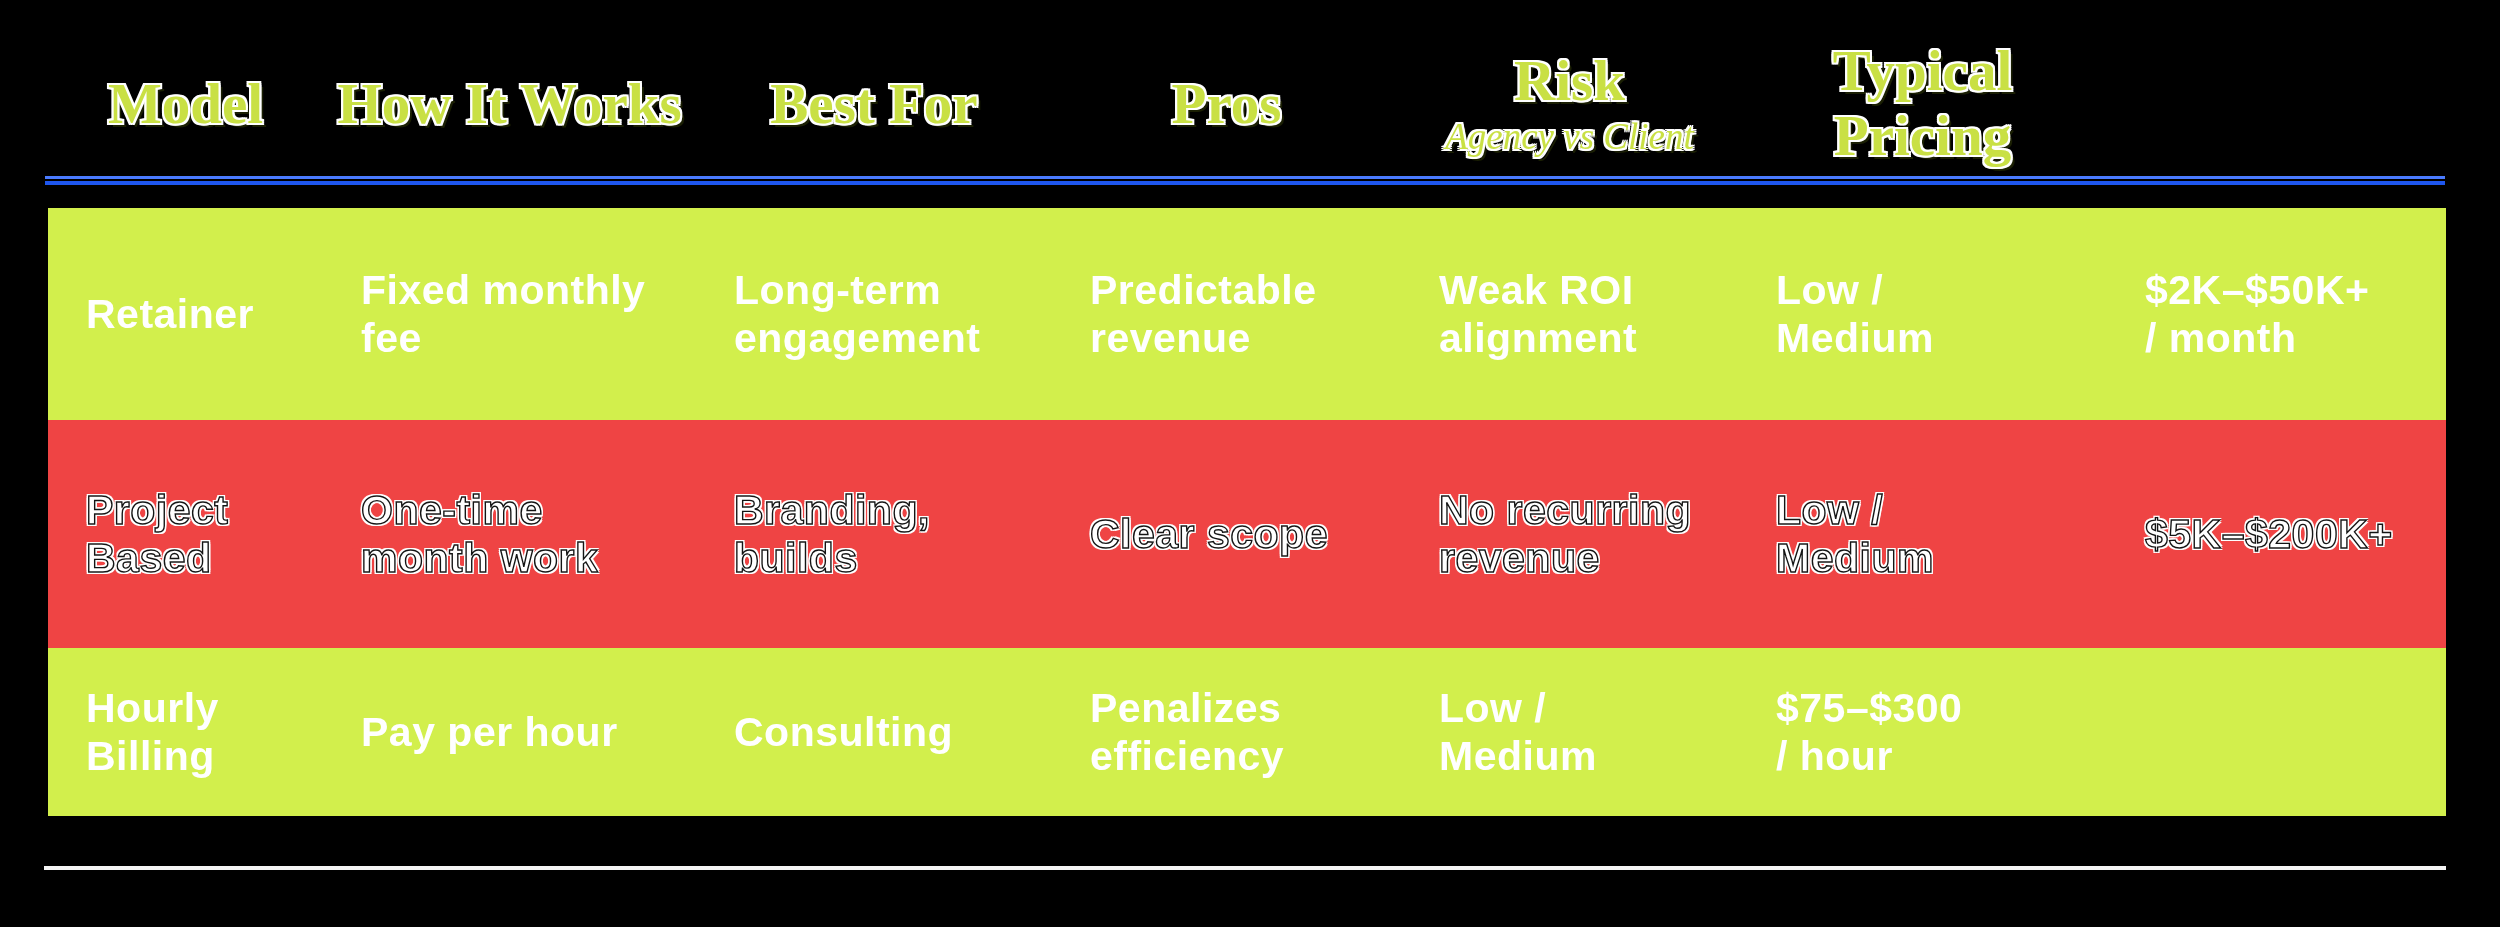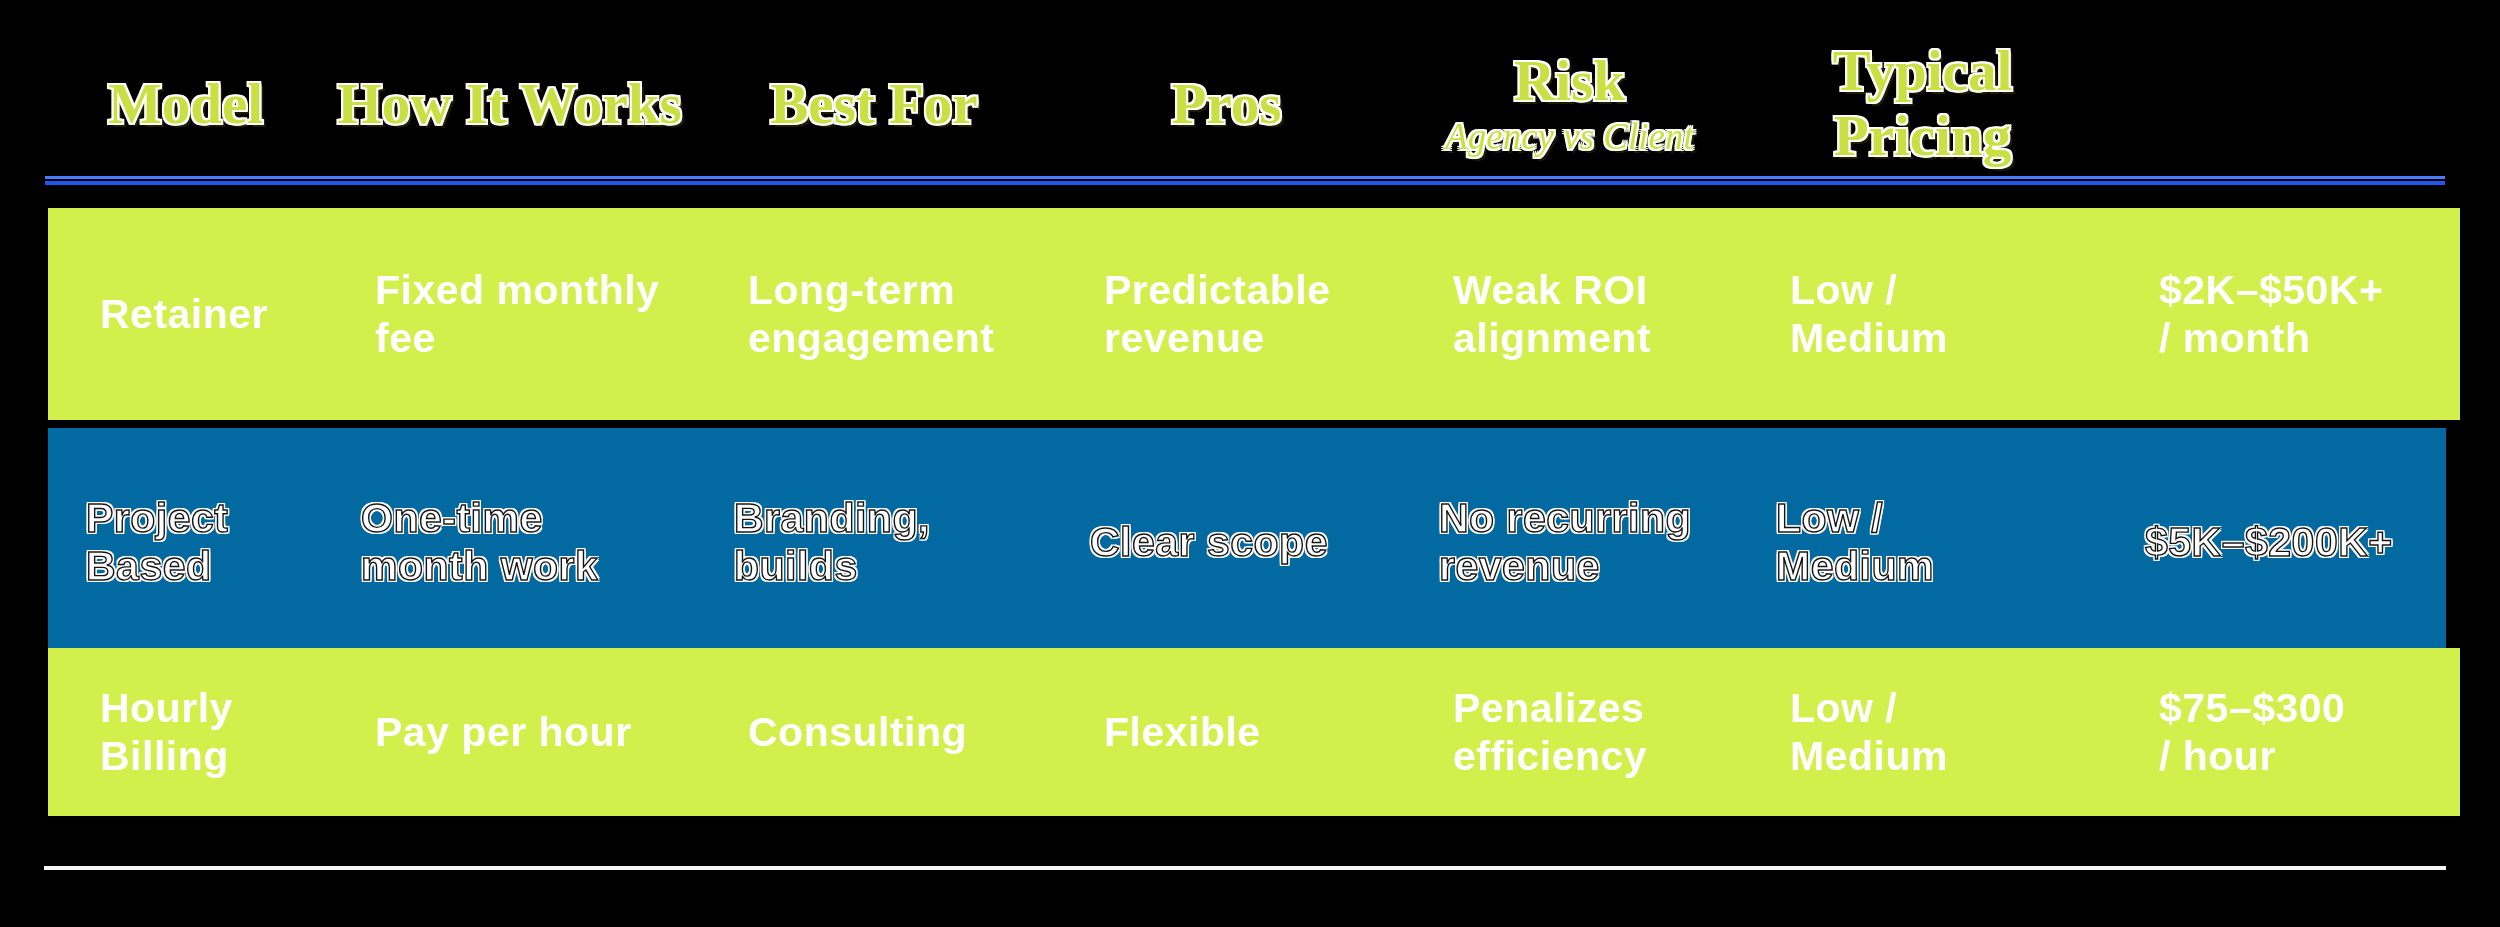"Retainer" .row-lime { padding-left: 14px -> none }
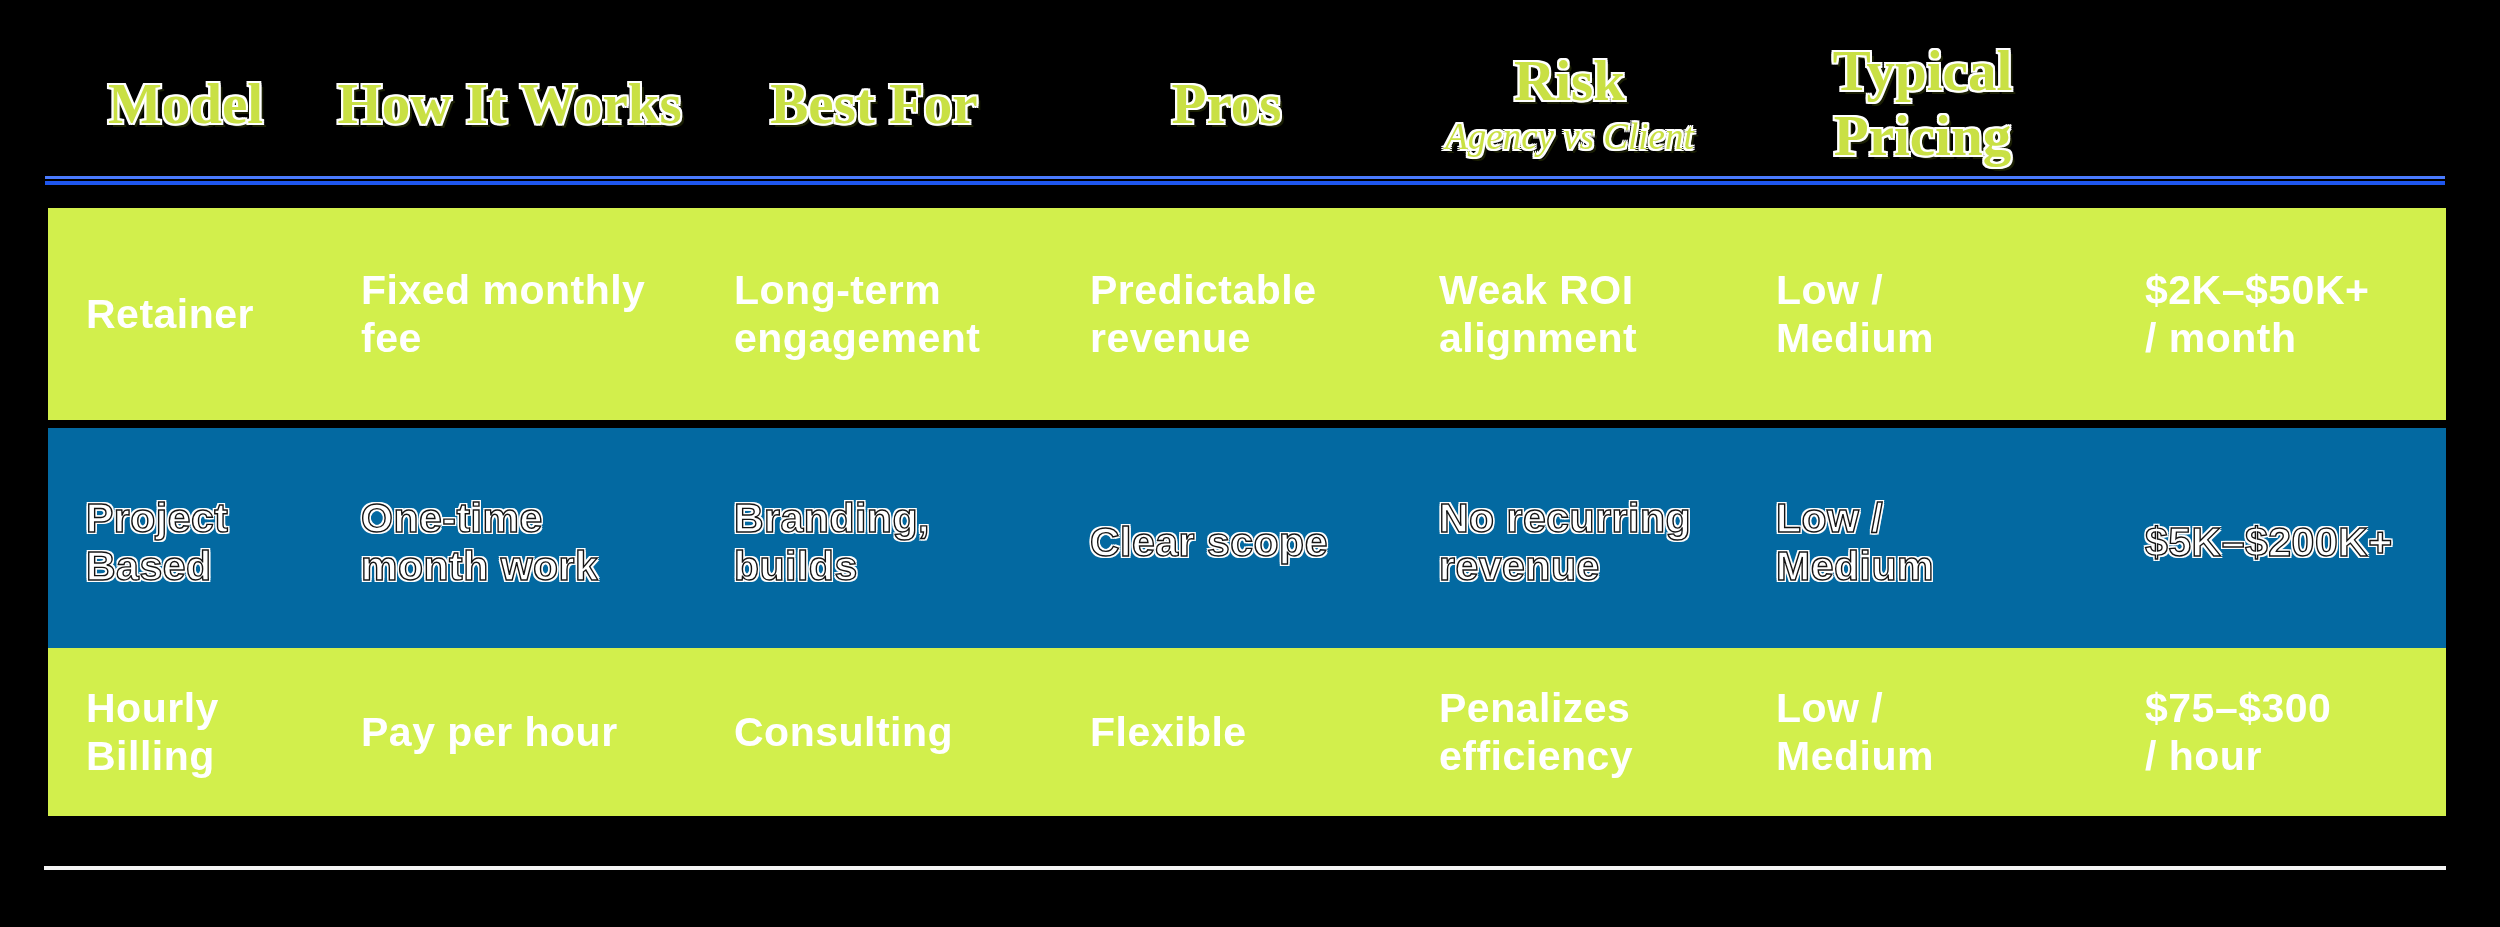"Project" .row-dark { background: #0369a1 -> #ef4444; margin-top: 8px -> none }
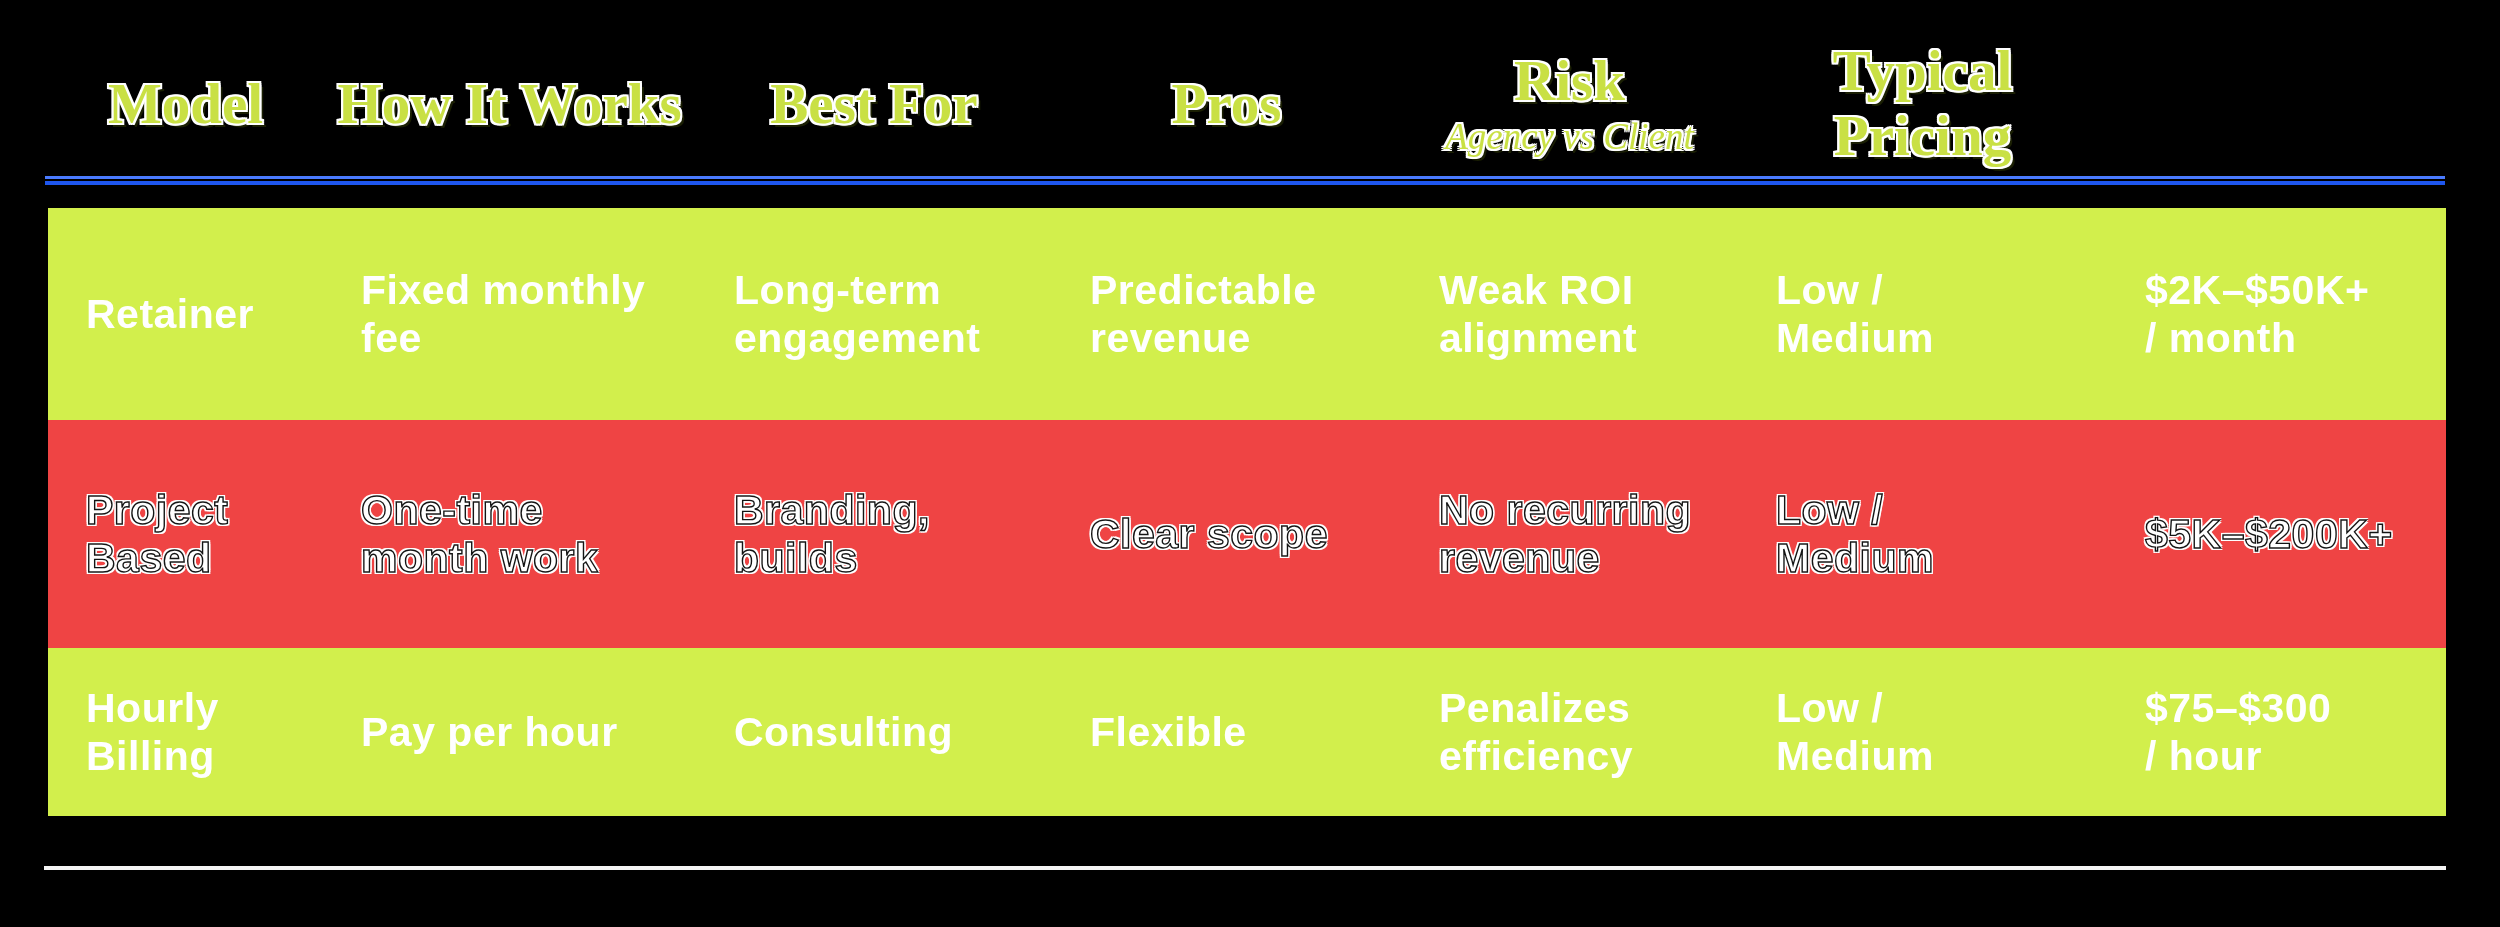"Flexible" div.cell { html: <div> <span>Flexible</span> </div> -> none }
